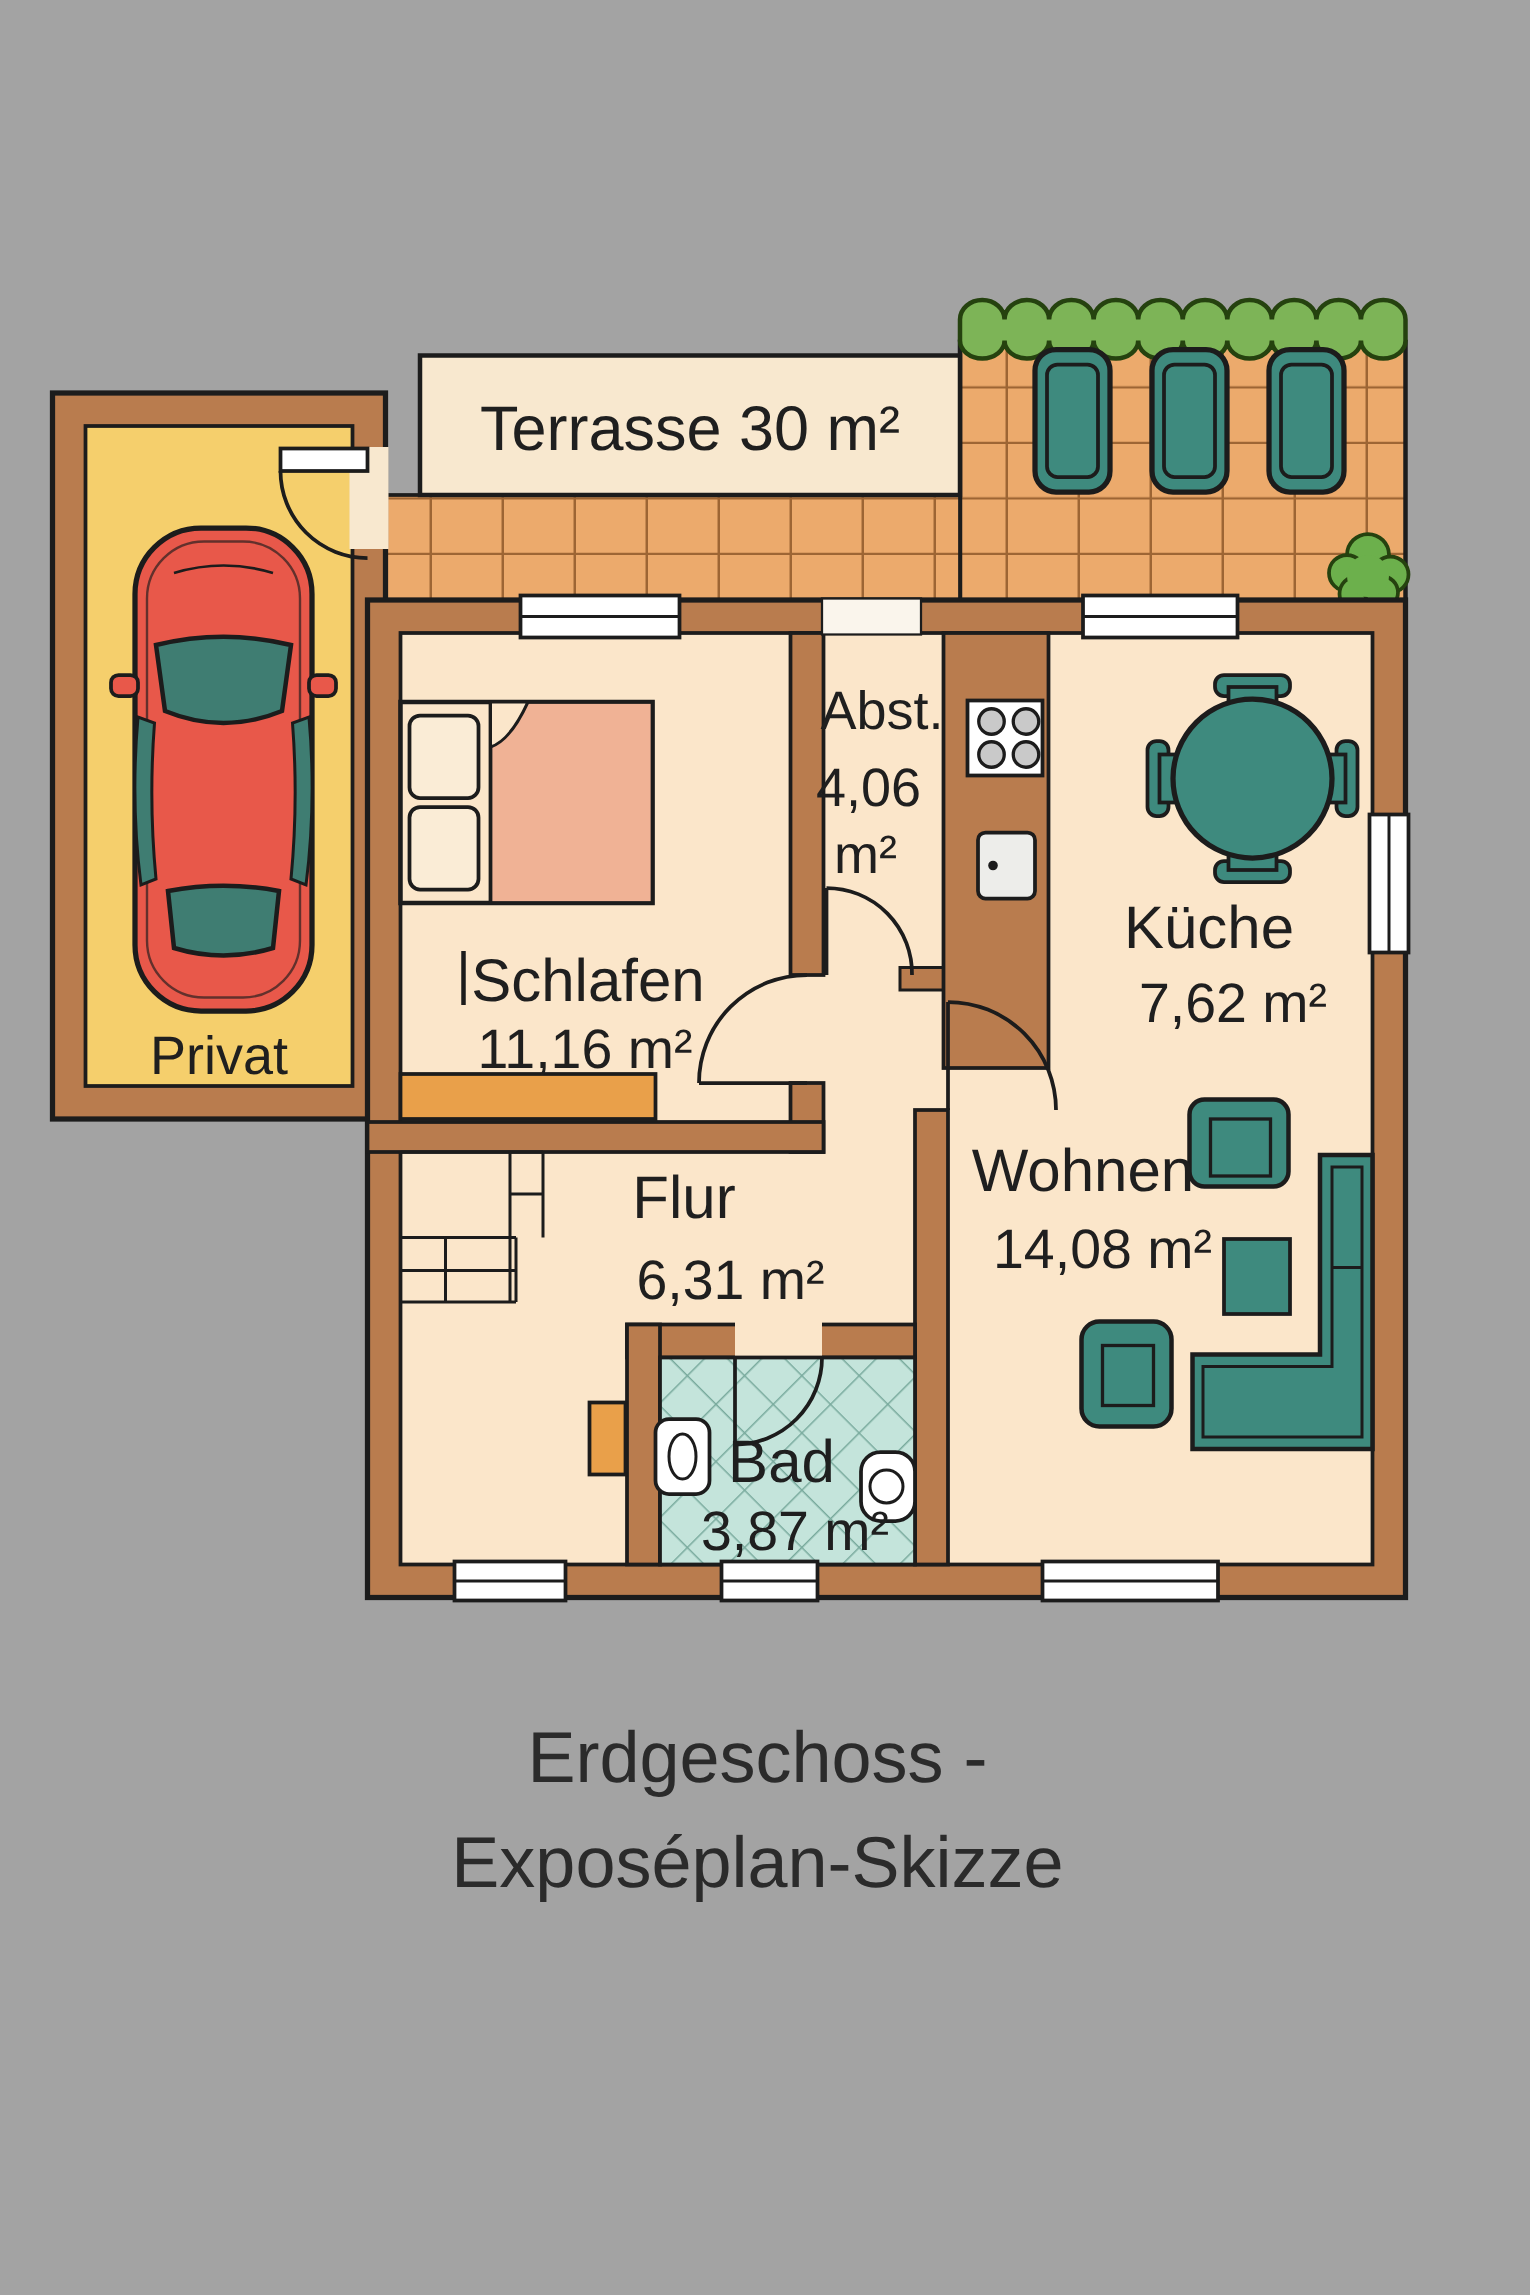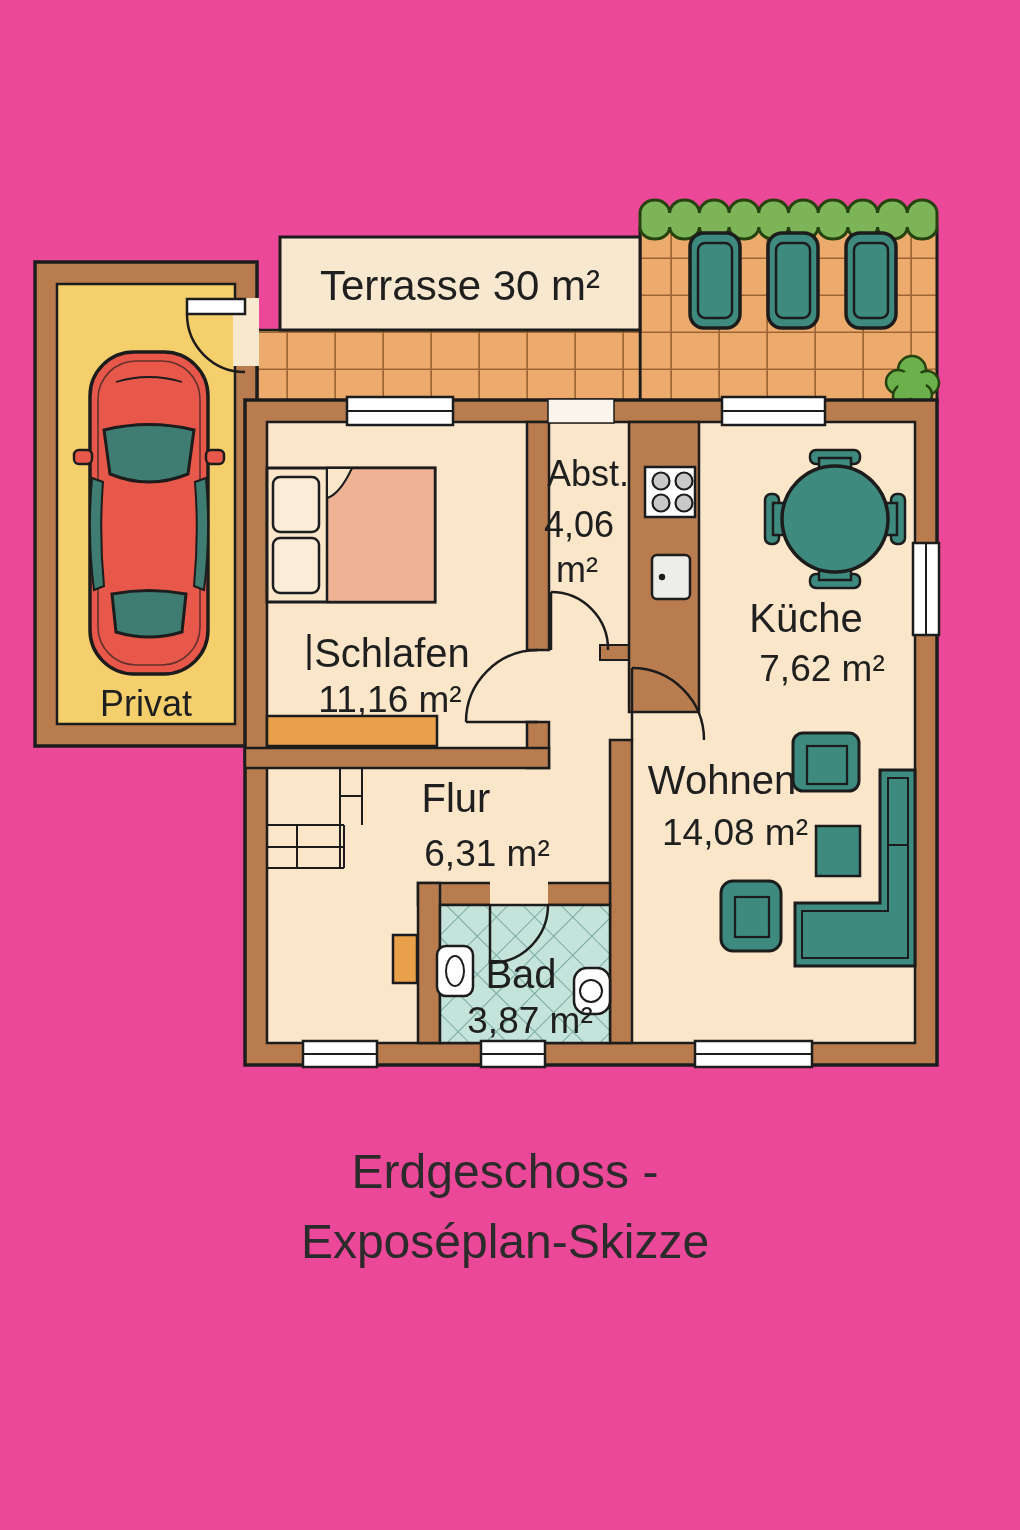"Terrasse 30 m²" .canvas { background: #ec4899 -> #a3a3a3 }
